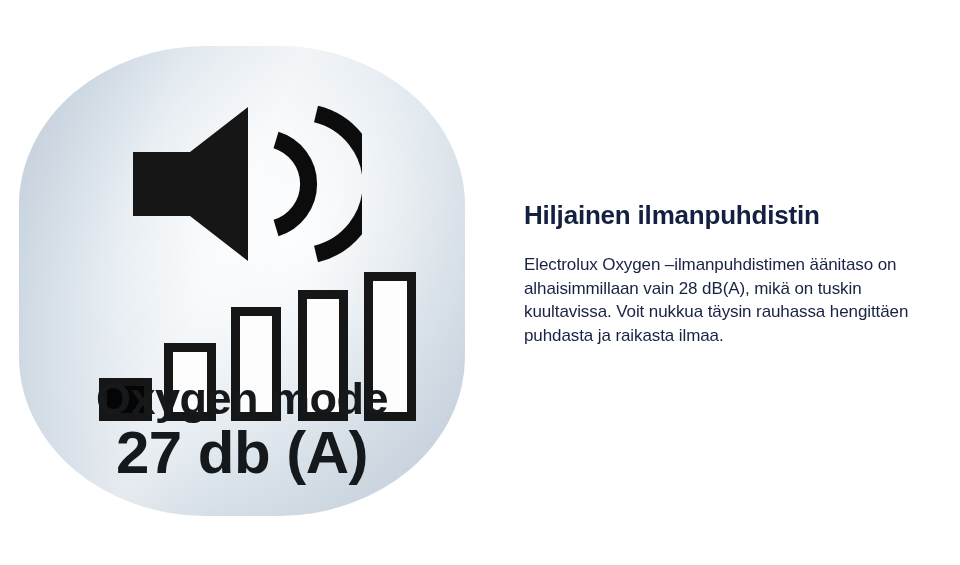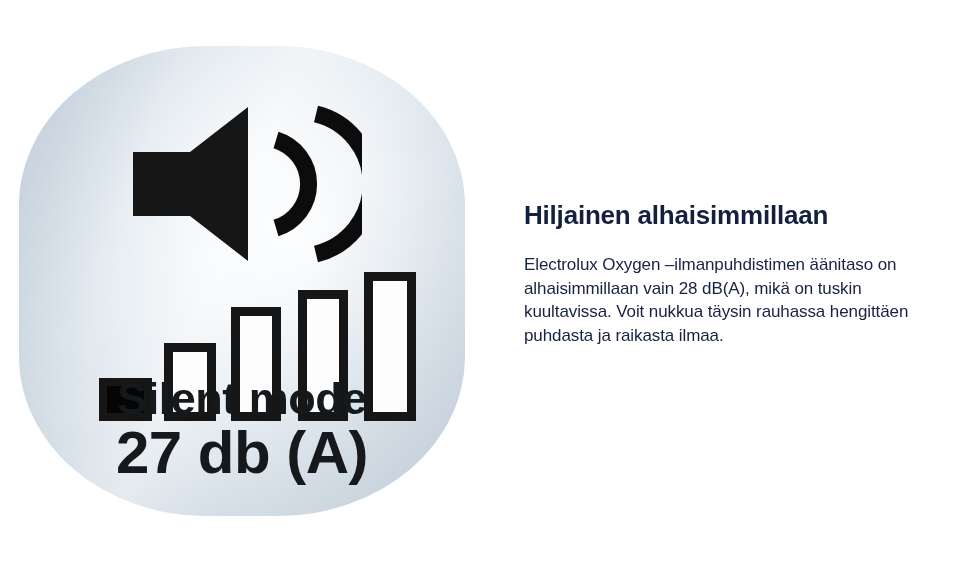"Hiljainen alhaisimmillaan" h2.headline { text: alhaisimmillaan -> ilmanpuhdistin }
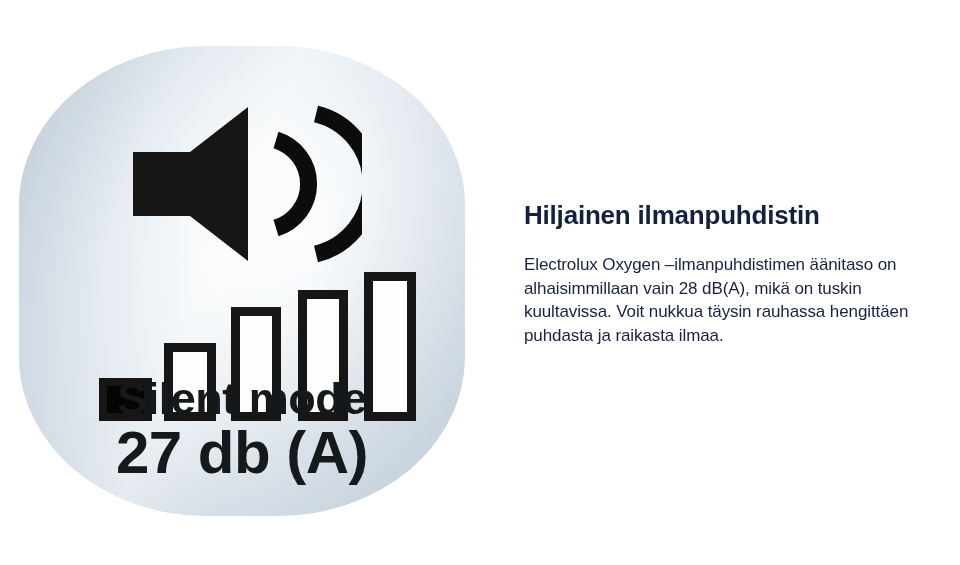"Silent mode" span.caption-line1 { text: Silent -> Oxygen }
